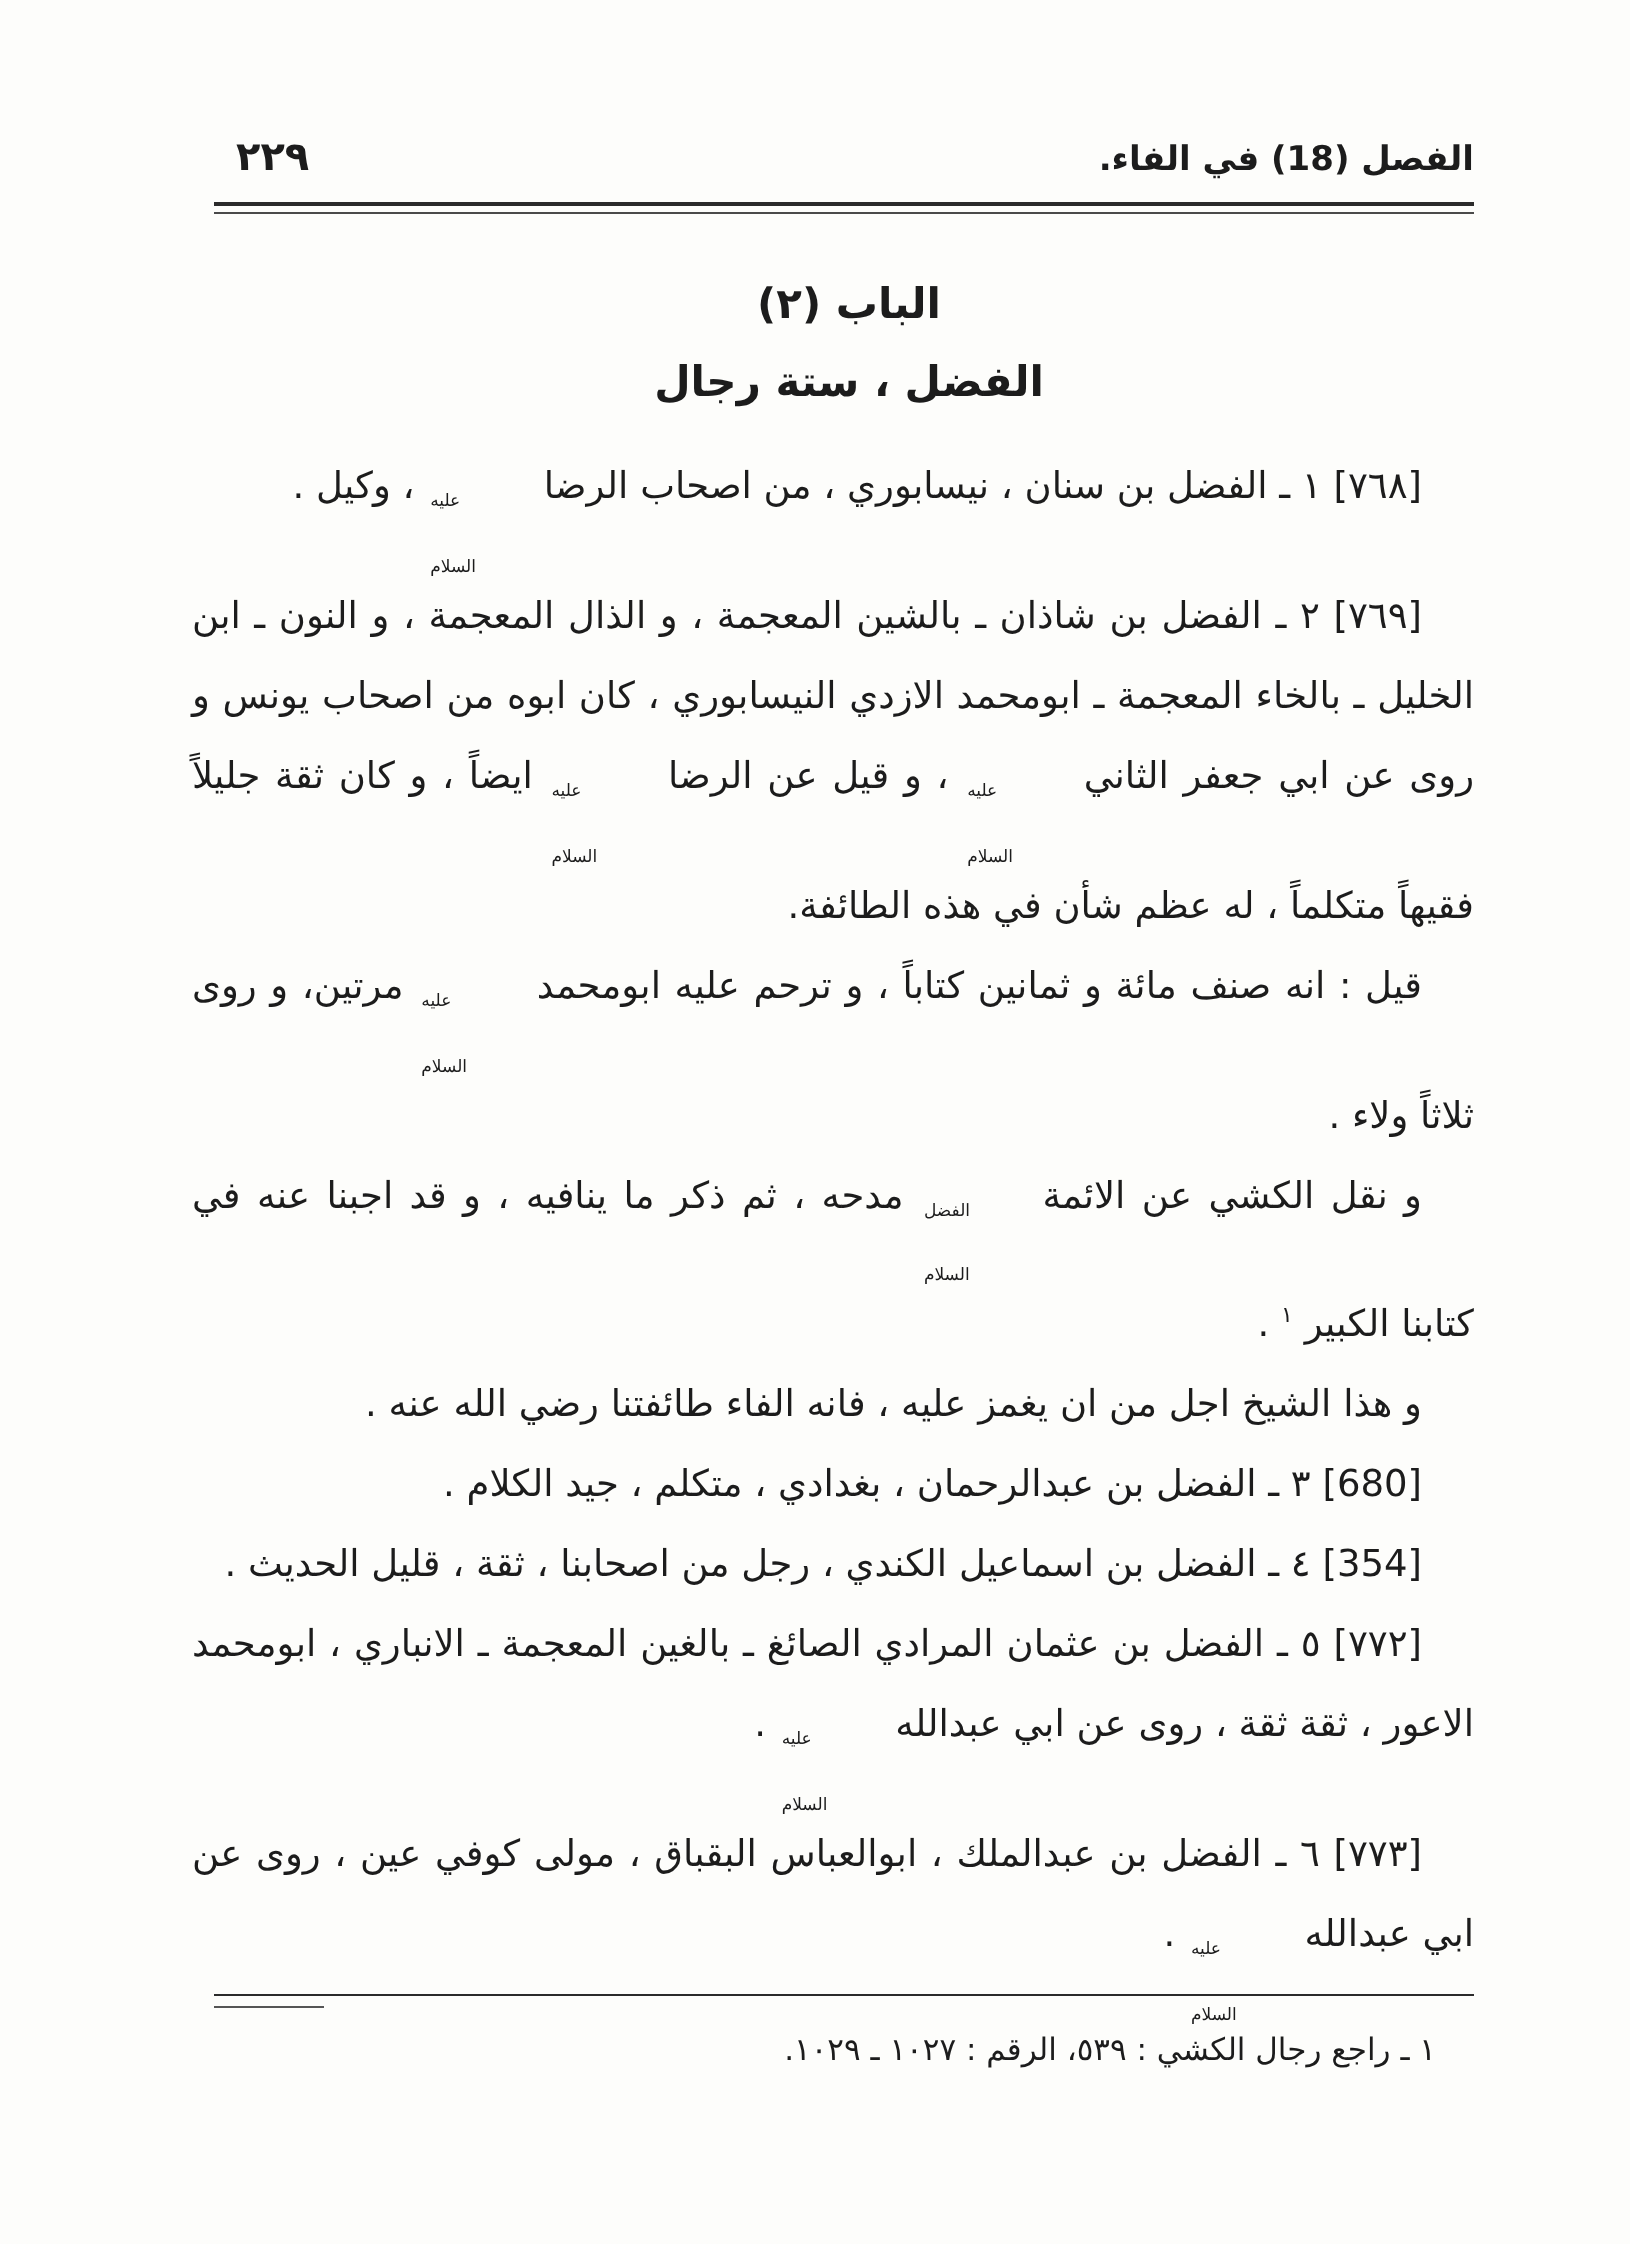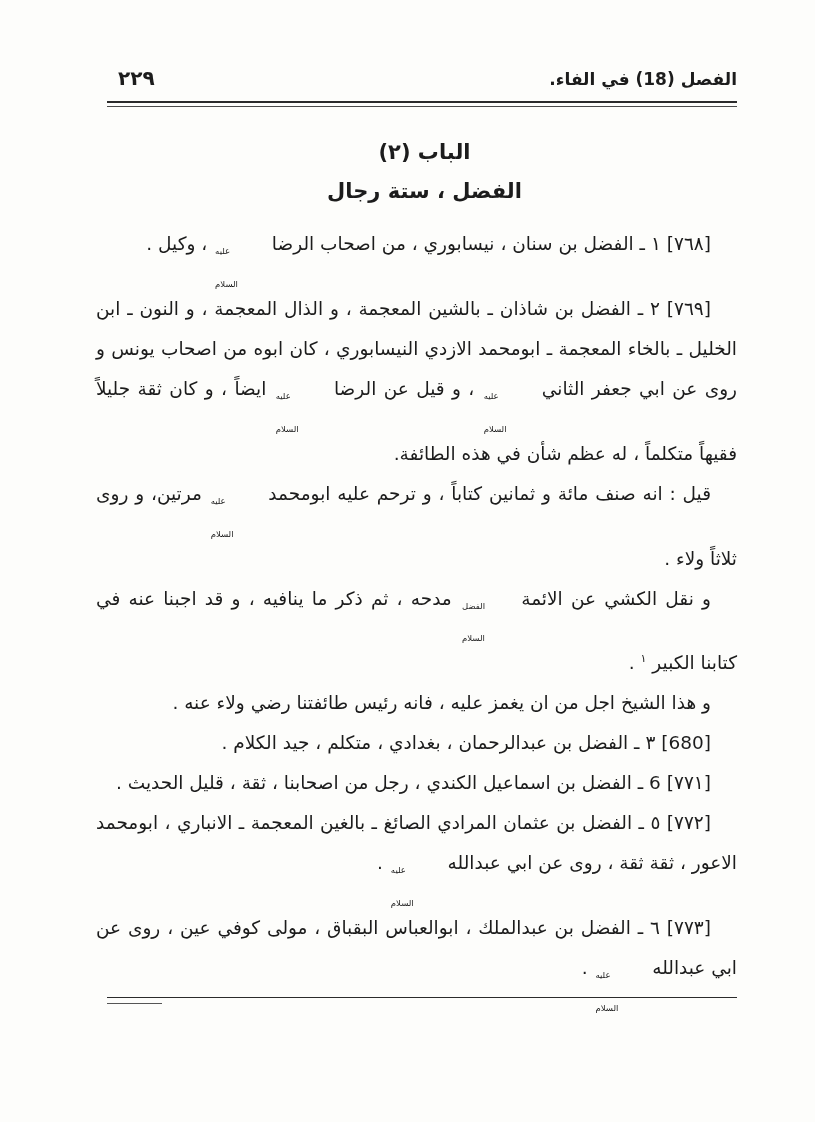"و هذا الشيخ اجل من" p.para { text: رئيس طائفتنا رضي ولاء -> الفاء طائفتنا رضي الله }
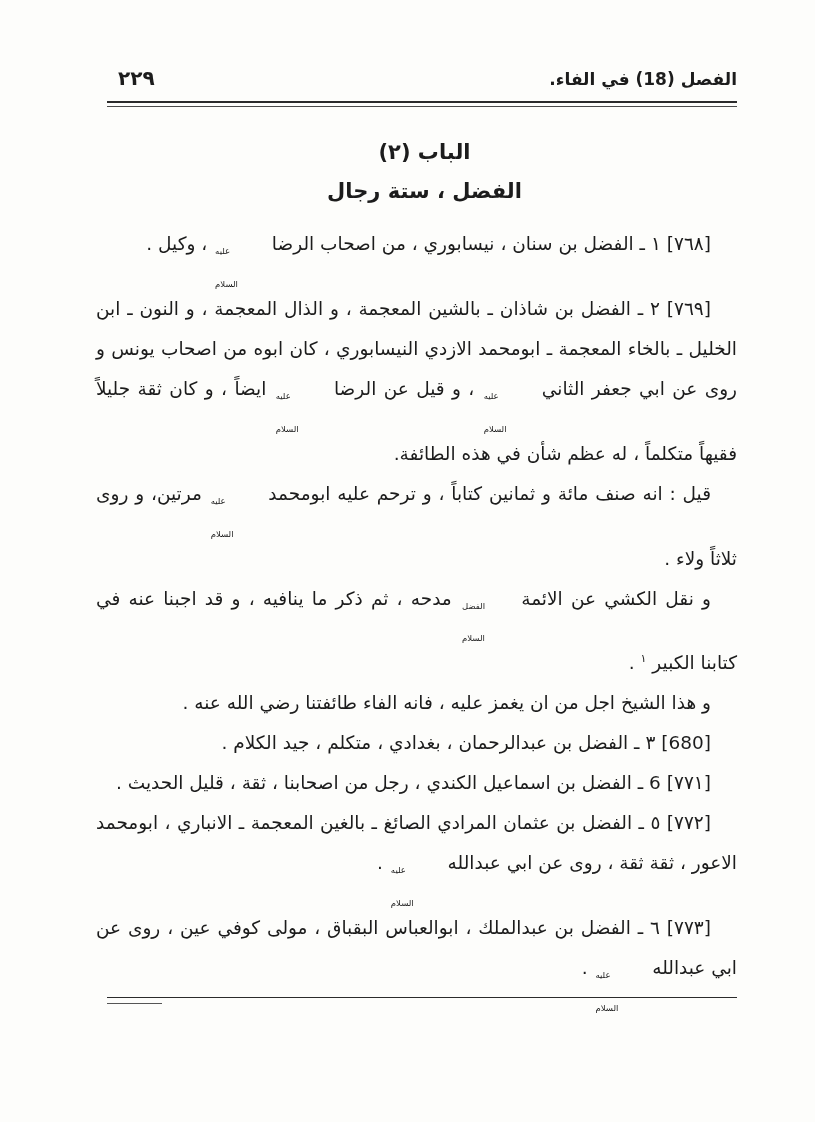"[٧٧١] 6 ـ الفضل بن" p.para { text: ٧٧١] 6 -> 354] ٤ }
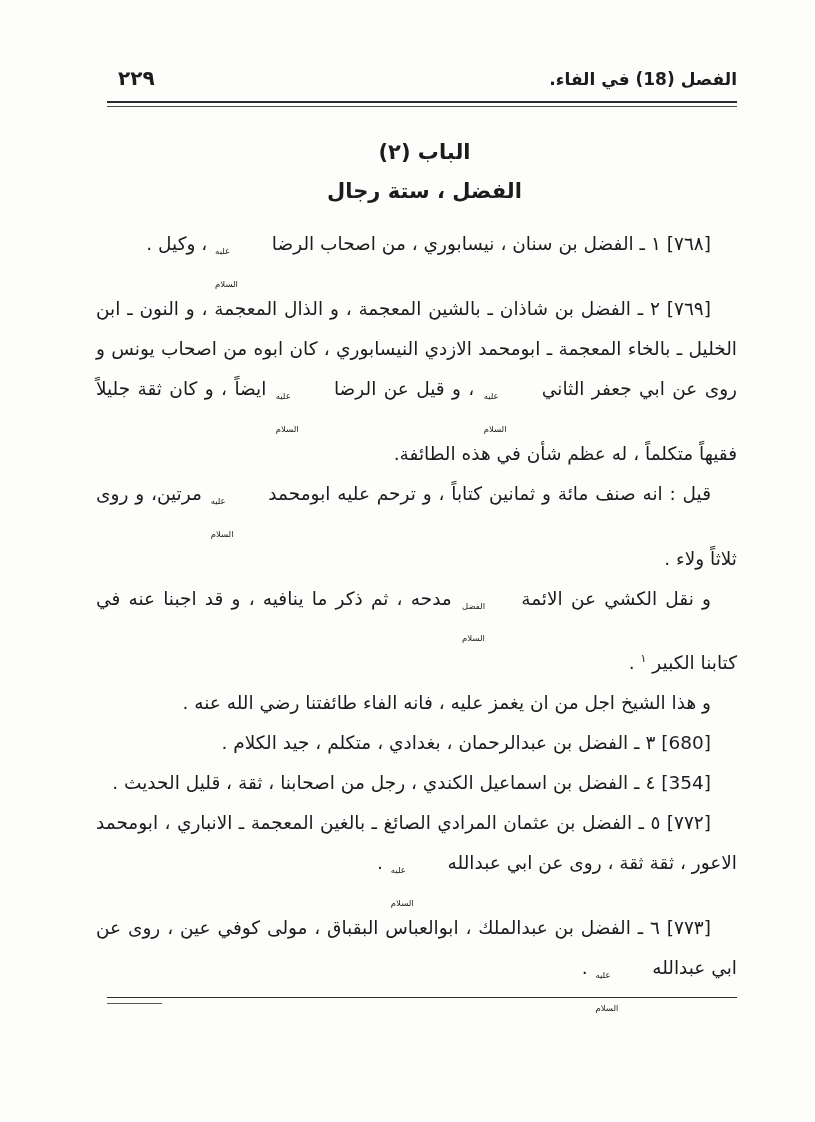"١ ـ راجع رجال الكشي" div.footnote { html: none -> <div> <span>١ ـ راجع رجال الكشي : ٥٣٩، الرقم : ١٠٢٧ ـ ١٠٢٩.</span> </div> }
